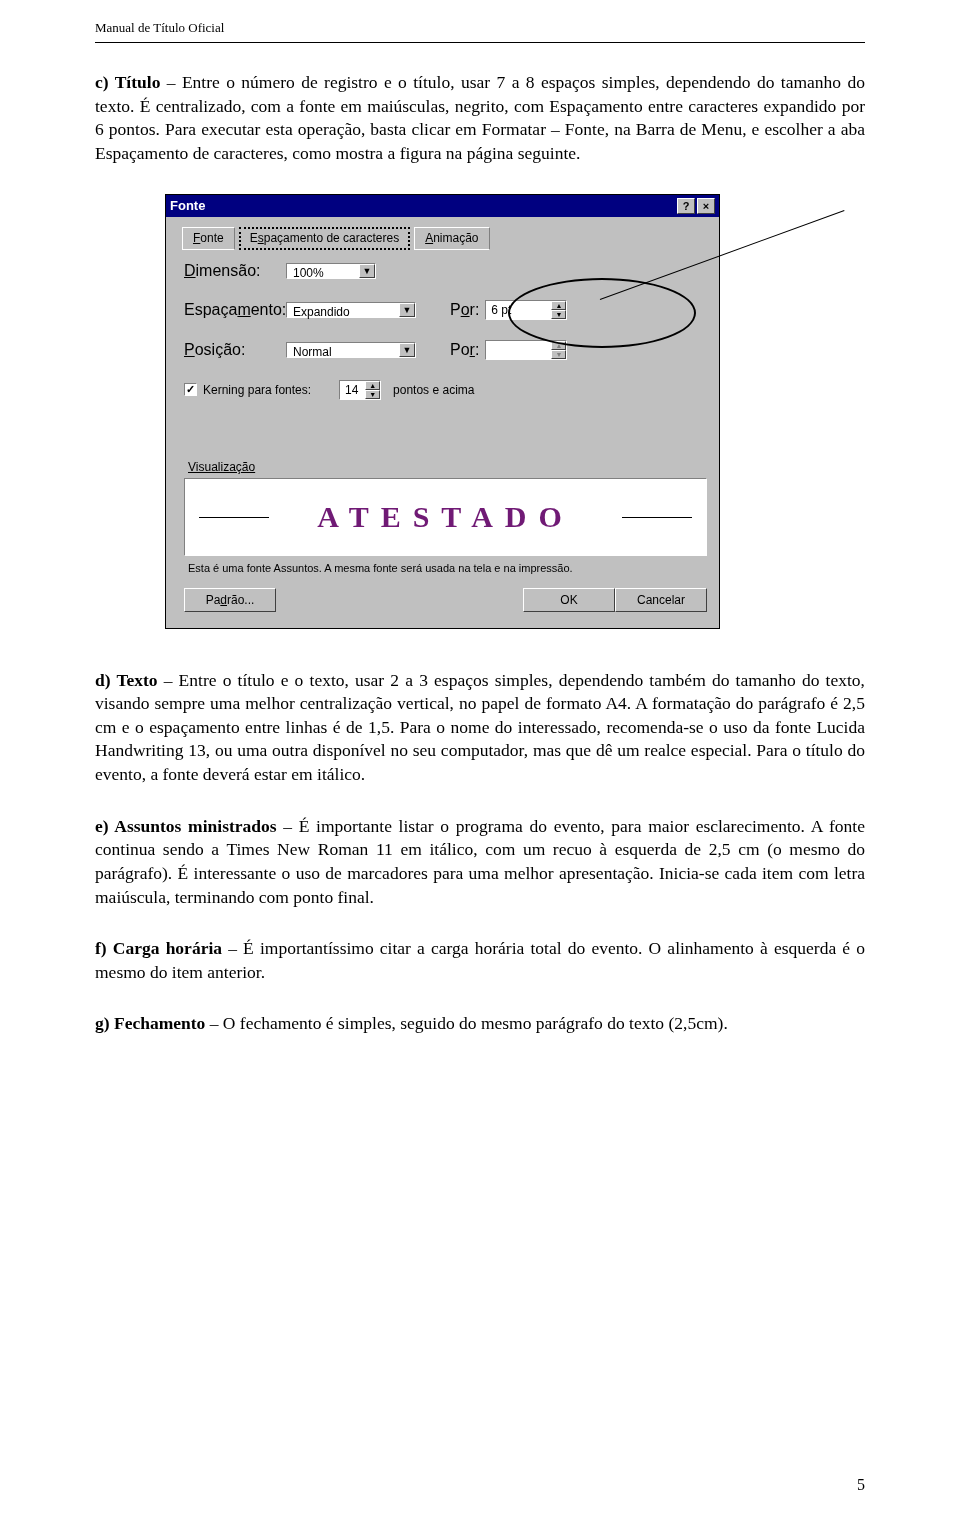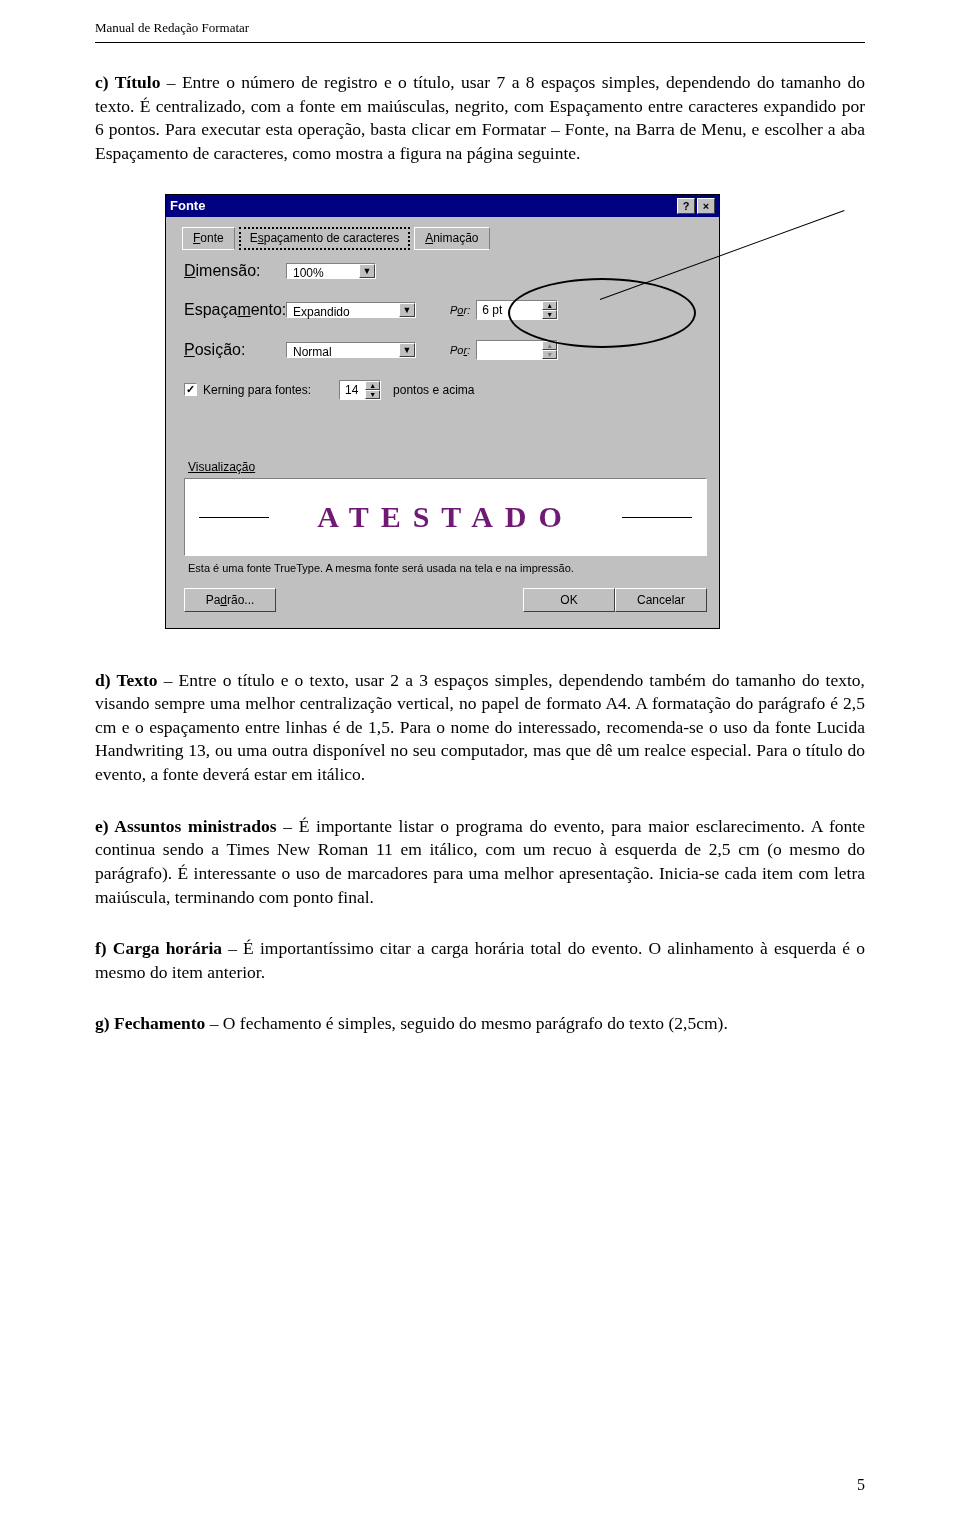"Manual de Redação Formatar" div.doc-header { text: Redação Formatar -> Título Oficial }
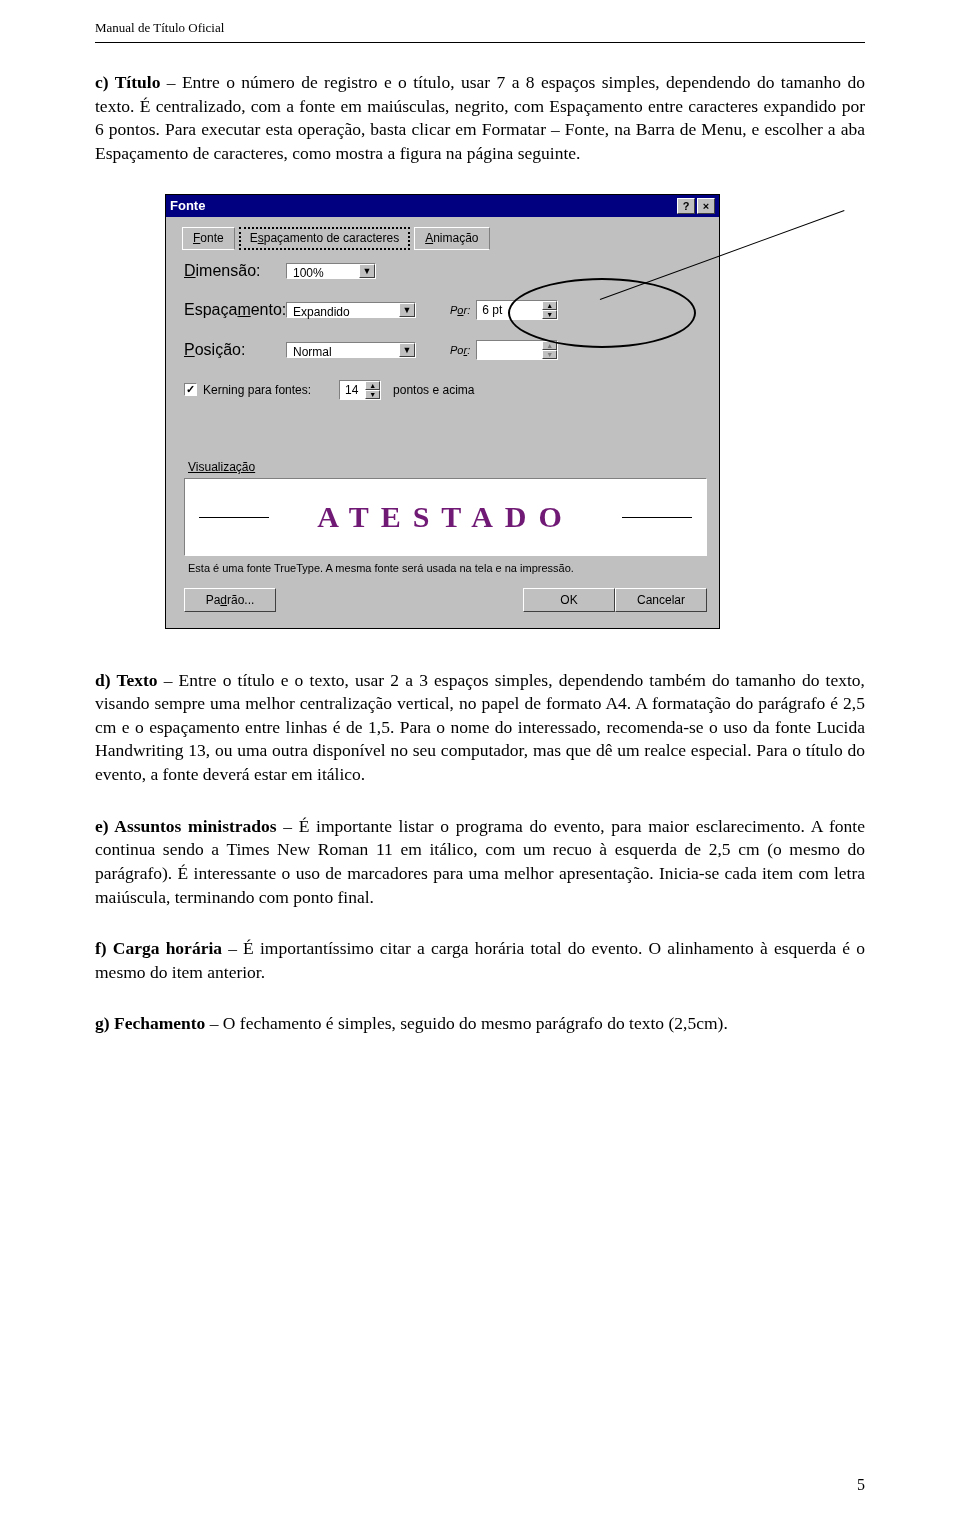"Por:" .por-label { font-size: 11px -> 16px; font-style: italic -> none }
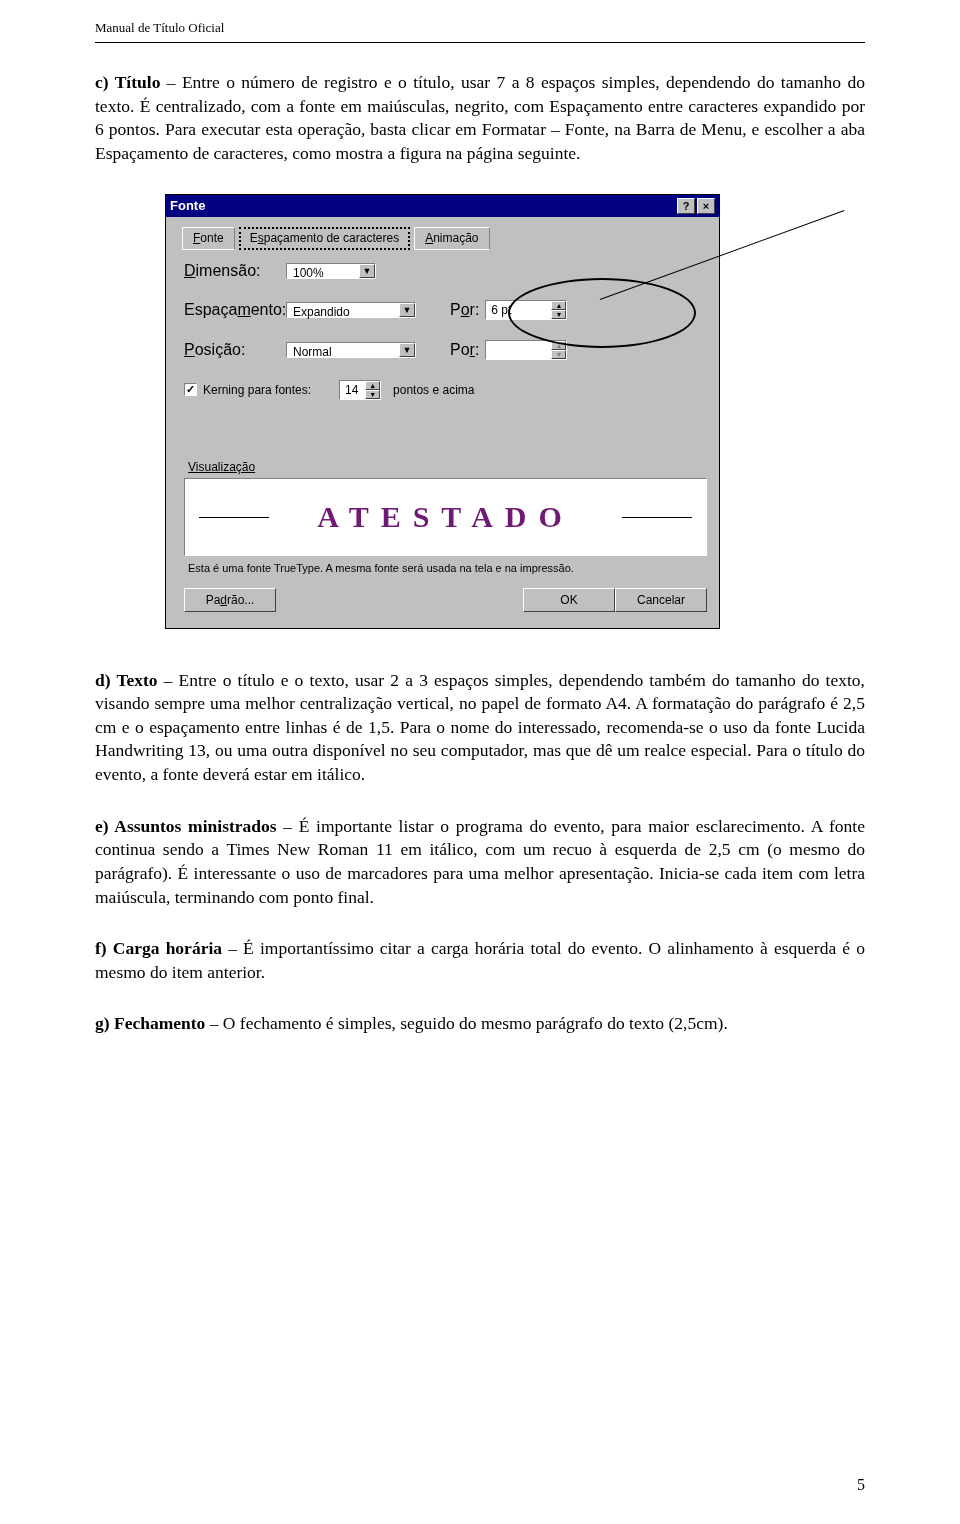"Esta é uma fonte TrueType." div.preview-note { text: TrueType -> Assuntos }
